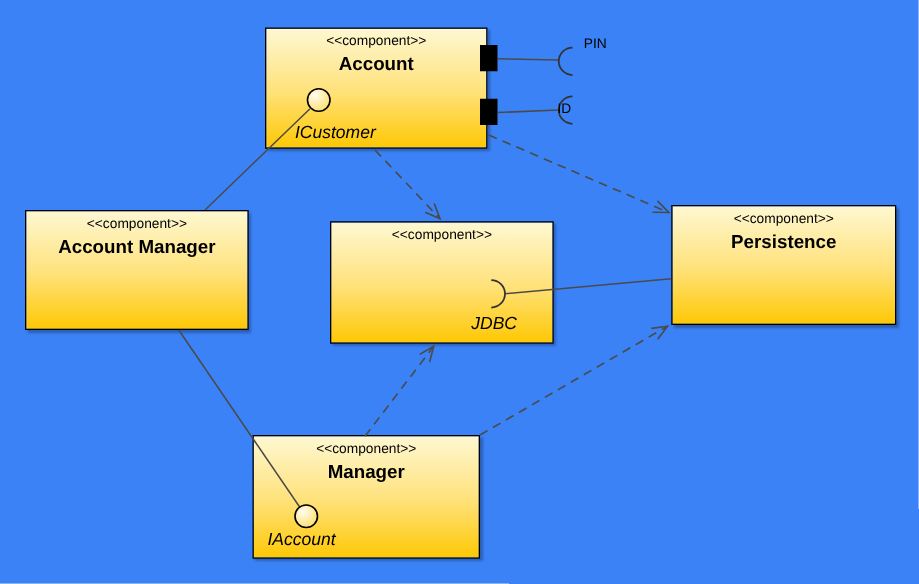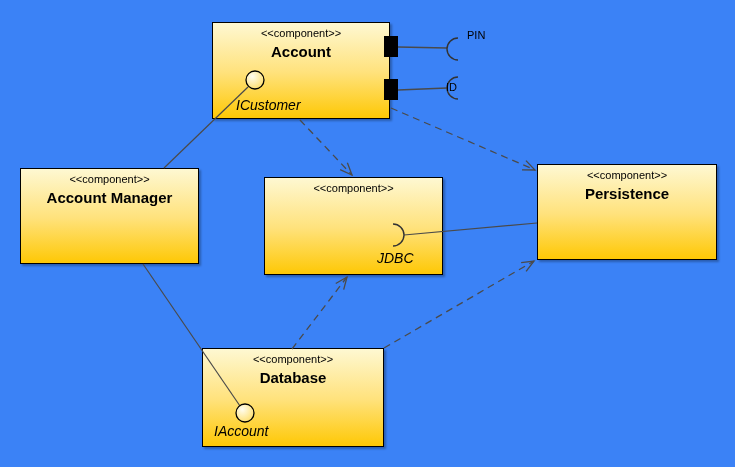"Database" div.title { text: Database -> Manager }
